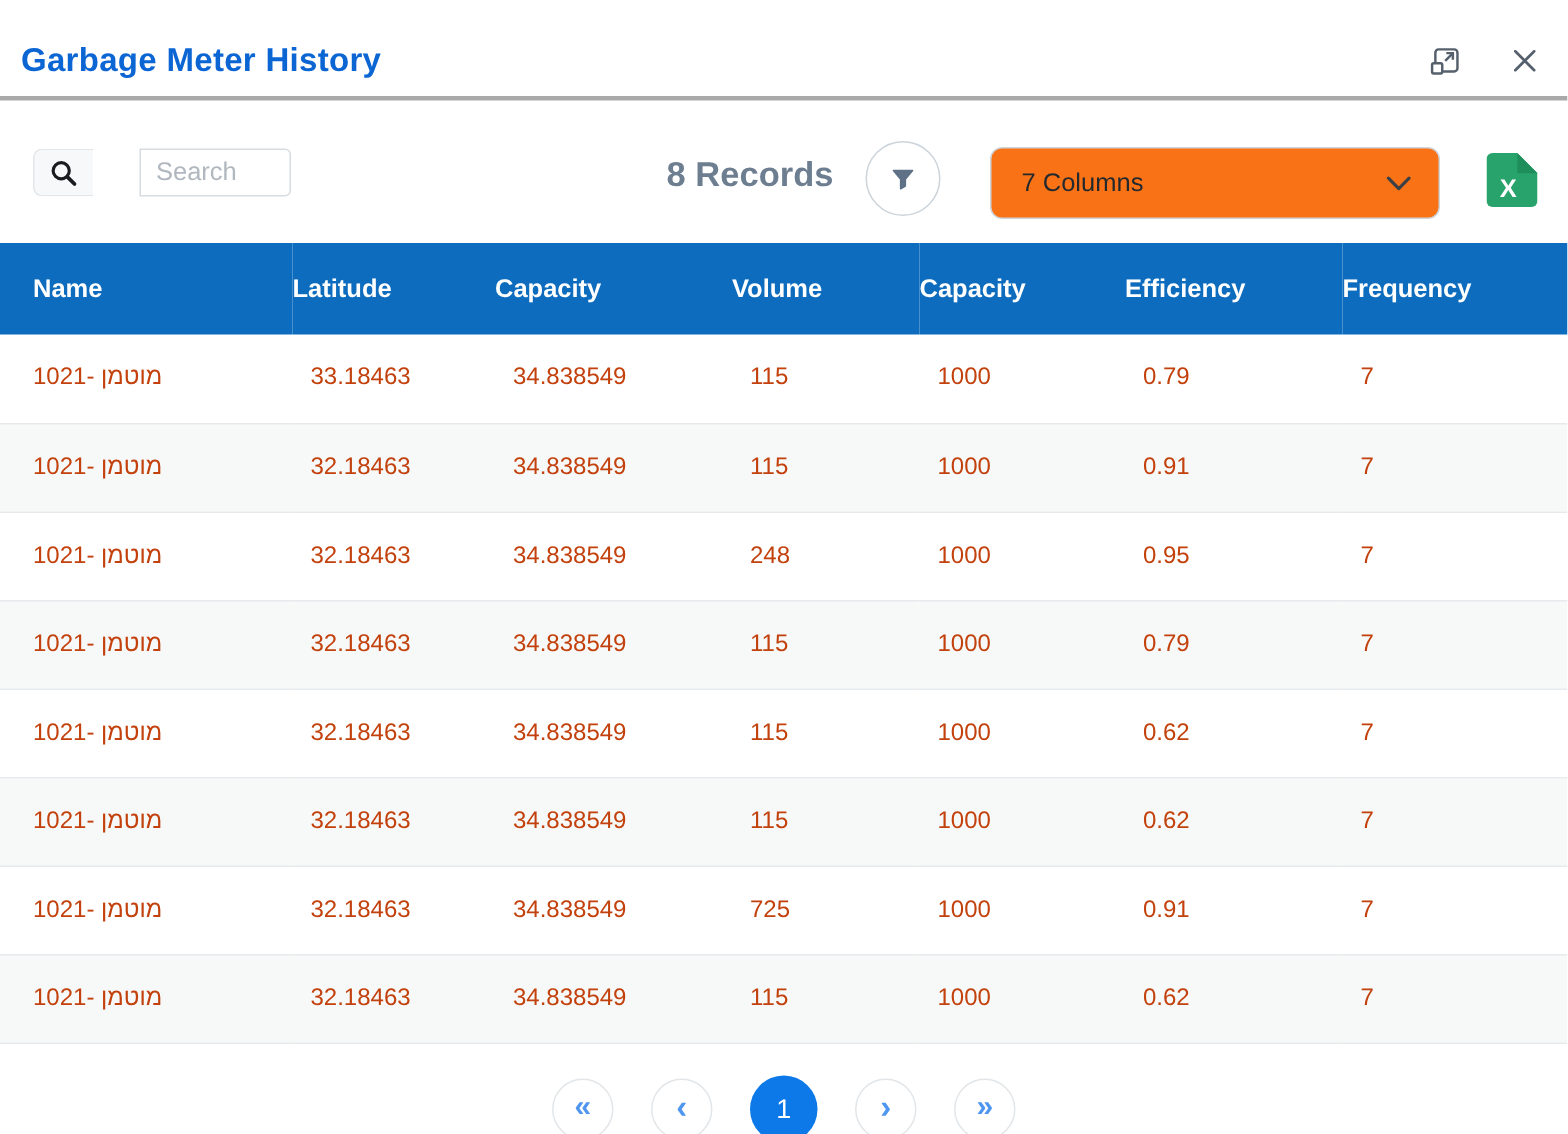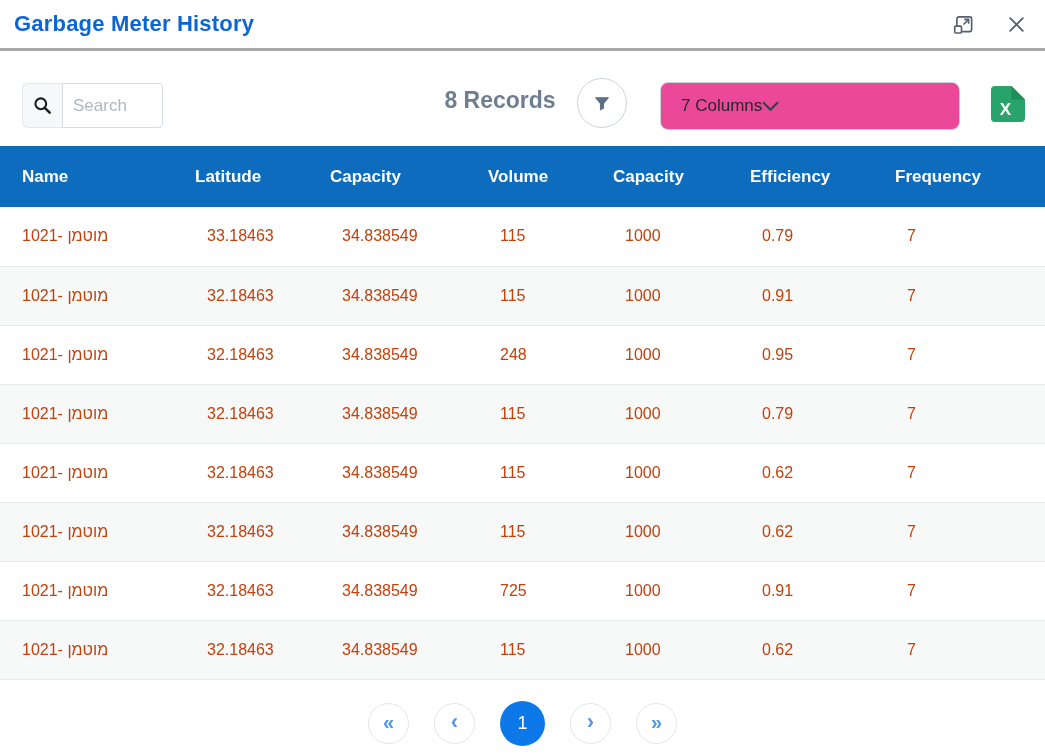"Garbage Meter History" .titlebar { margin-top: none -> 16px }
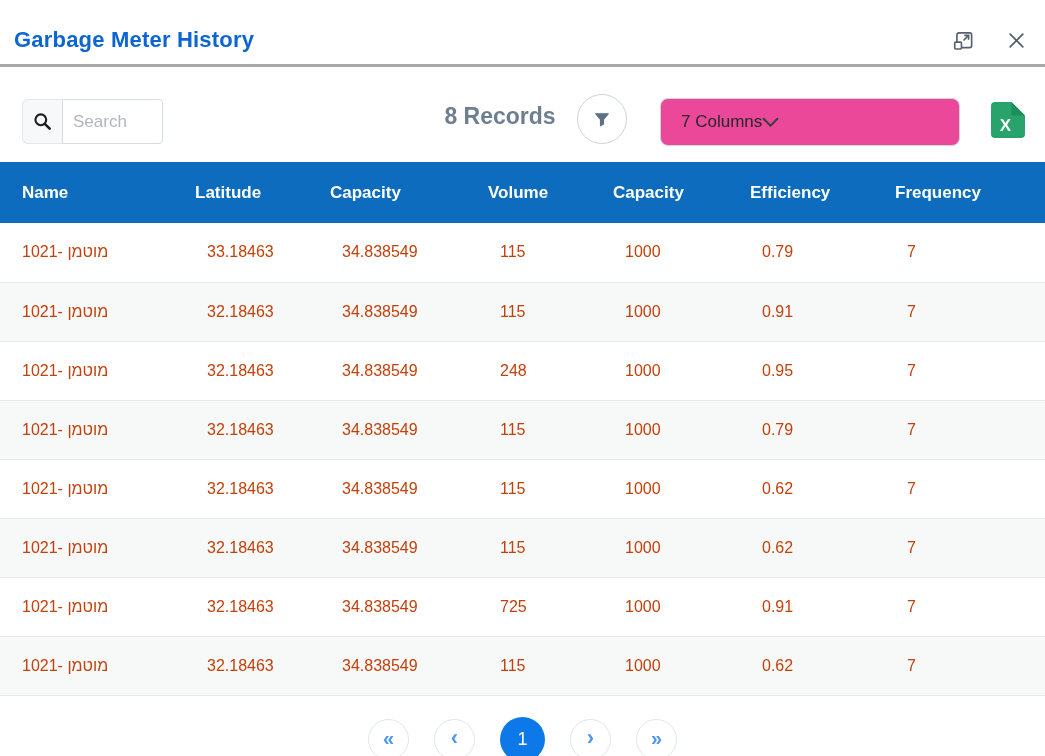"Search" .search-group { gap: none -> 31px; height: 45px -> 32px }
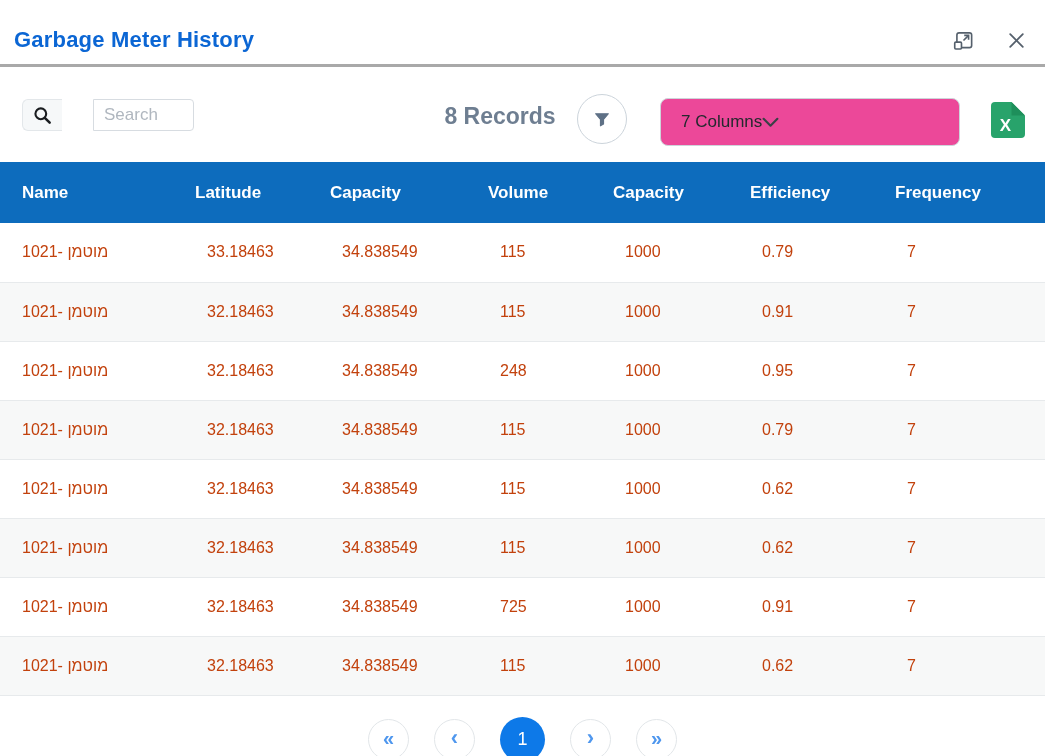"7 Columns" .columns-select { background: #ec4899 -> #f97316; justify-content: none -> space-between }
